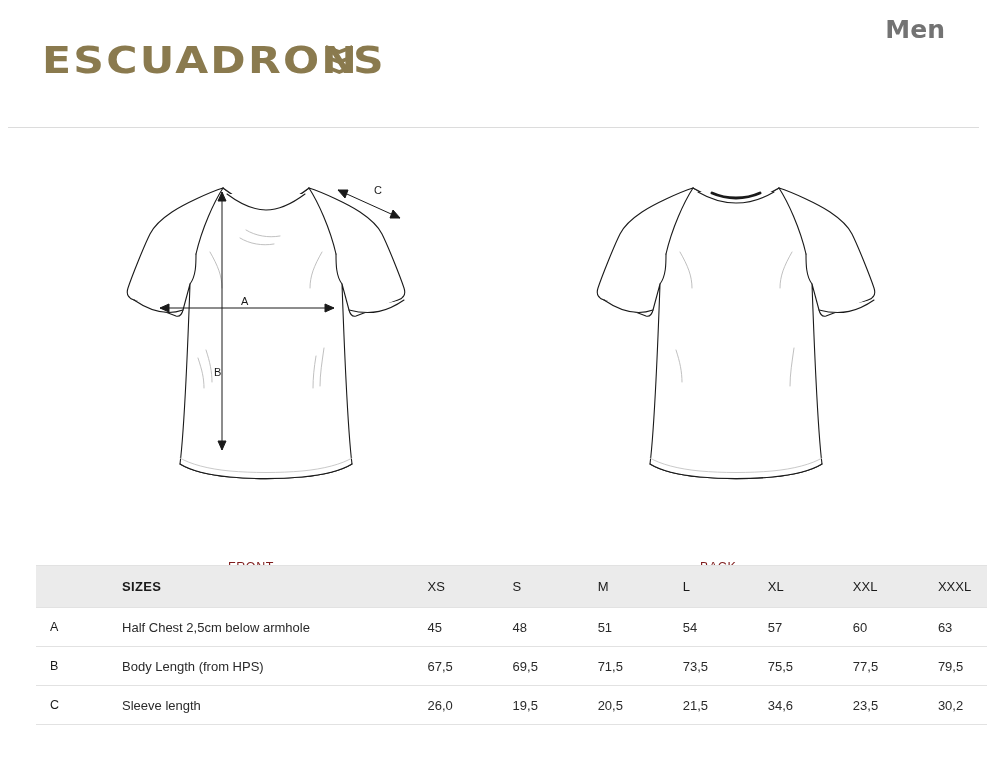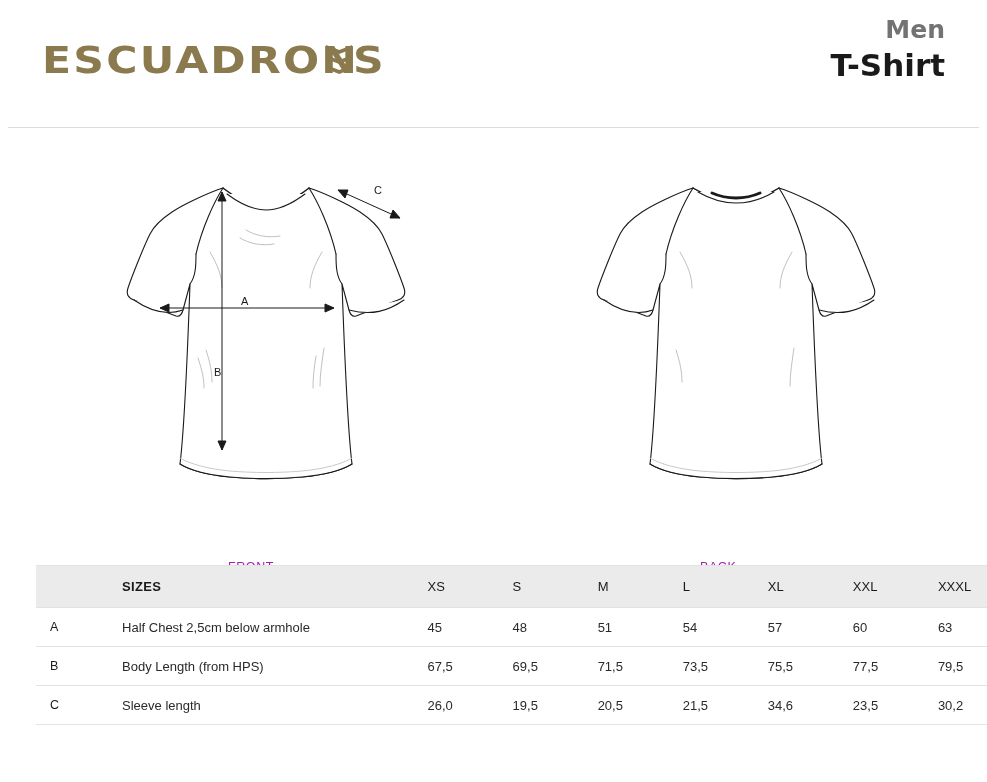"T-Shirt" div.title-garment { html: <div>T-Shirt</div> -> none }
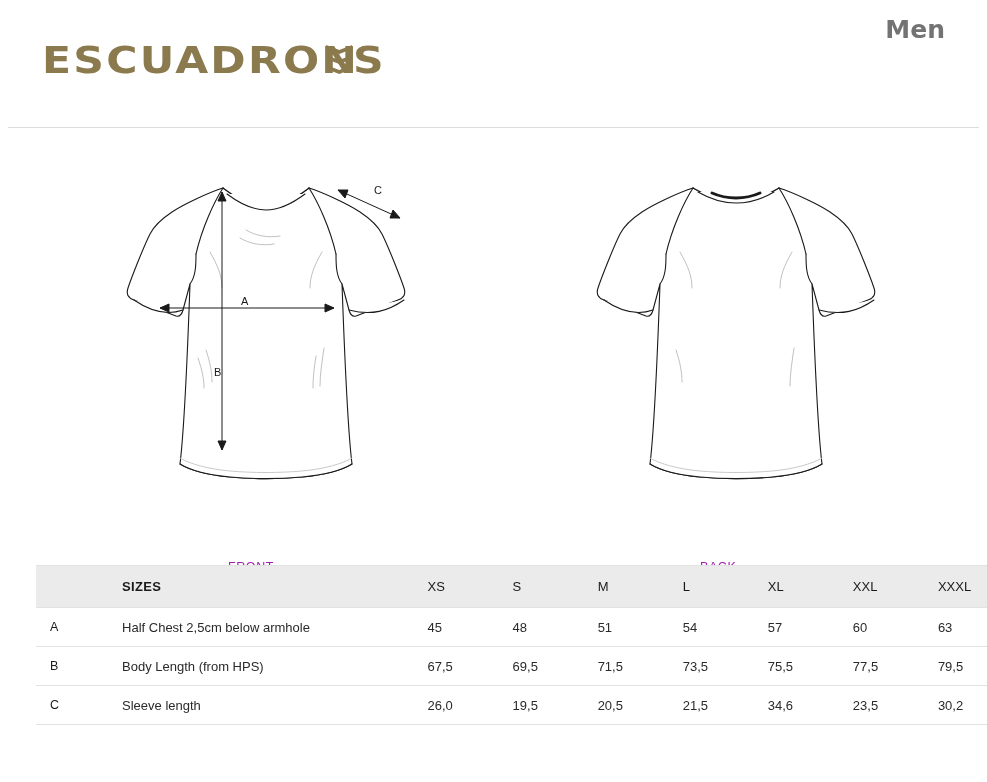"FRONT" .fig-caption { color: #a21caf -> #7f1d1d }
